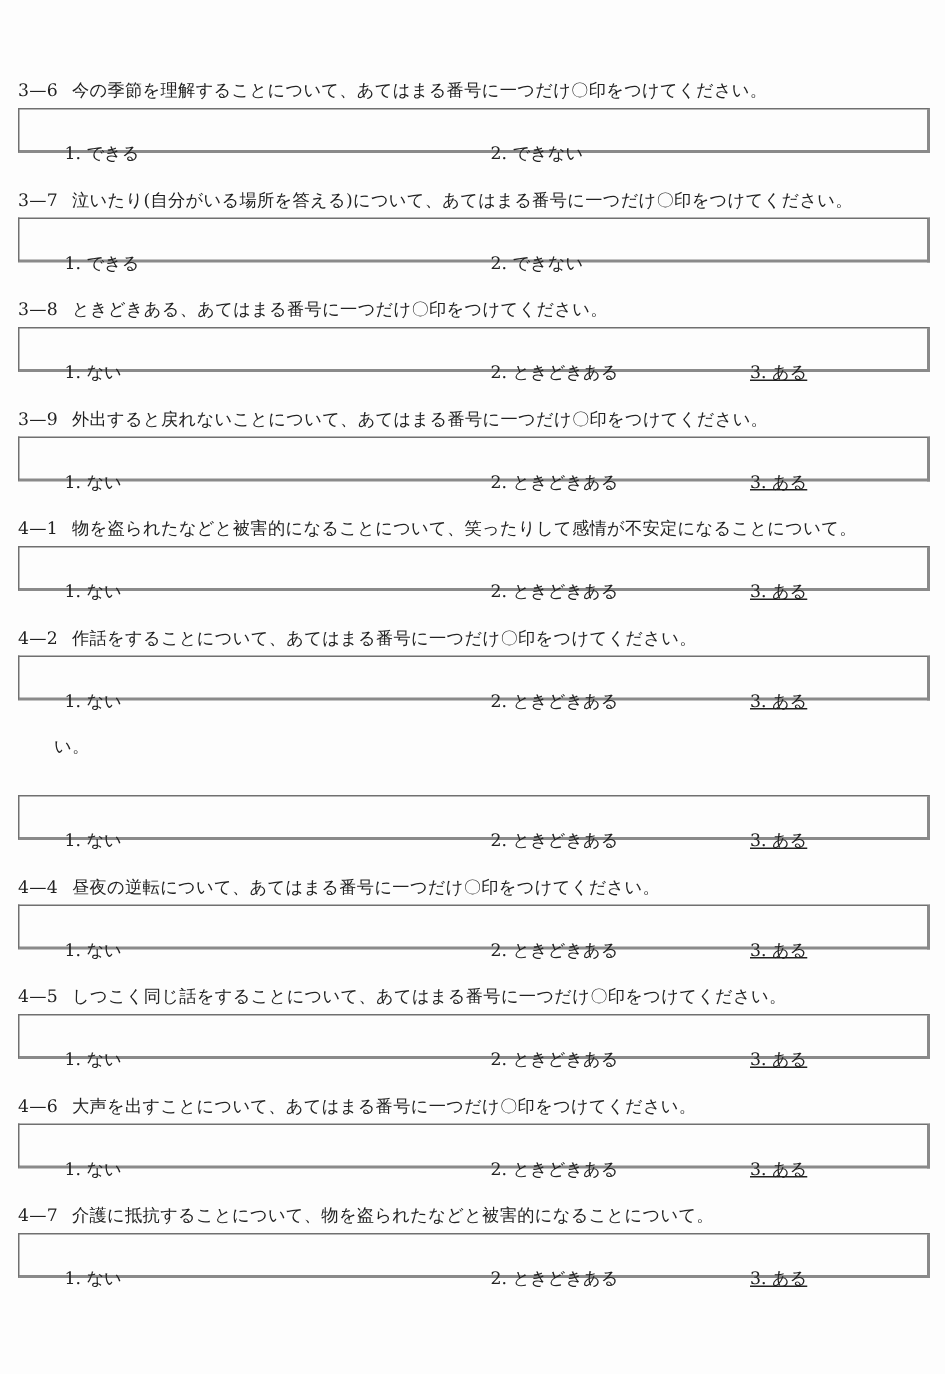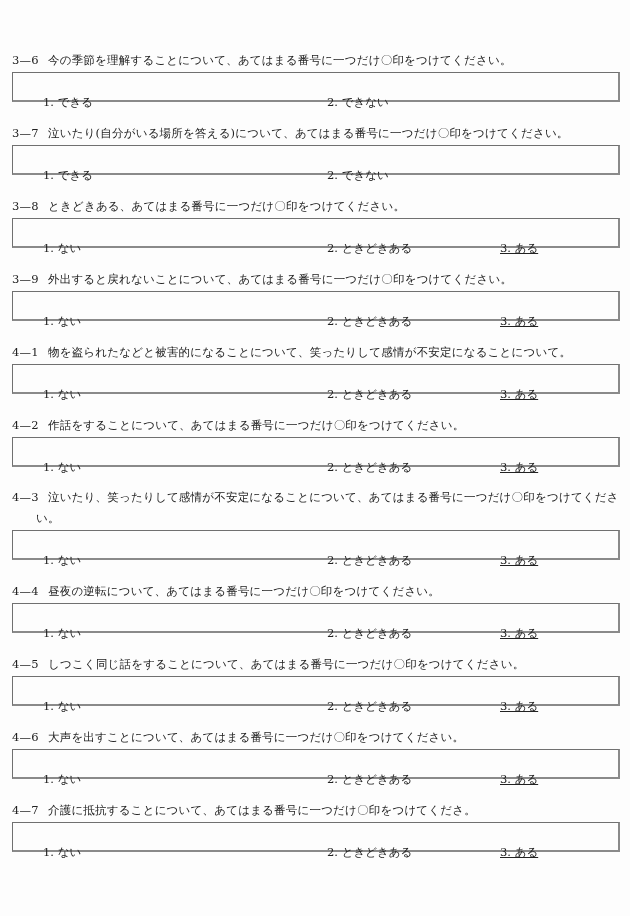"4—3" div.q-text { html: <div><span>4—3</span><span>泣いたり、笑ったりして感情が不安定になることについて、あてはまる番号に一つだけ〇印をつけてくださ</span></div> -> none }
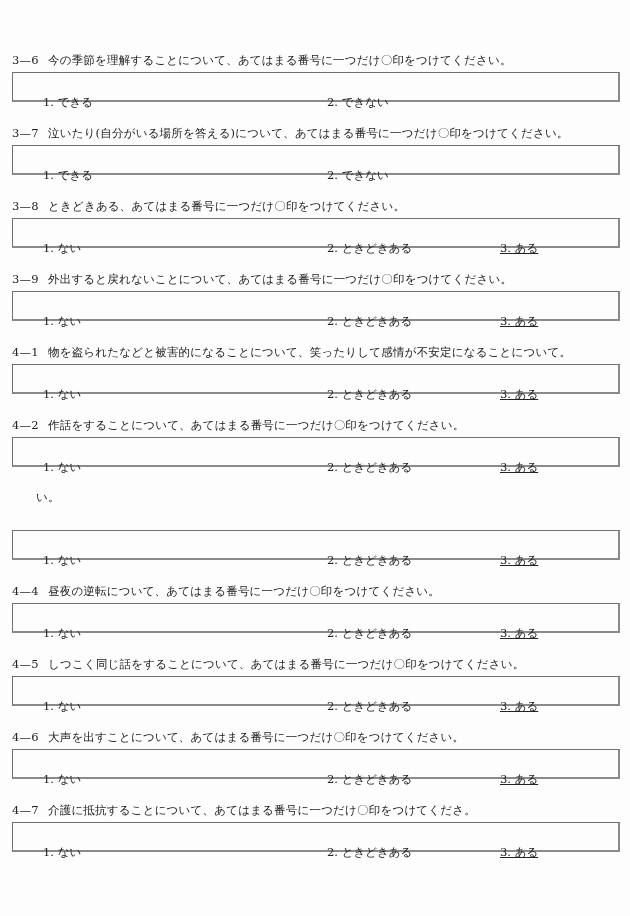"介護に抵抗することについて、あてはまる番号に一つだけ〇印をつけてくださ。" span { text: あてはまる番号に一つだけ〇印をつけてくださ -> 物を盗られたなどと被害的になることについて }
